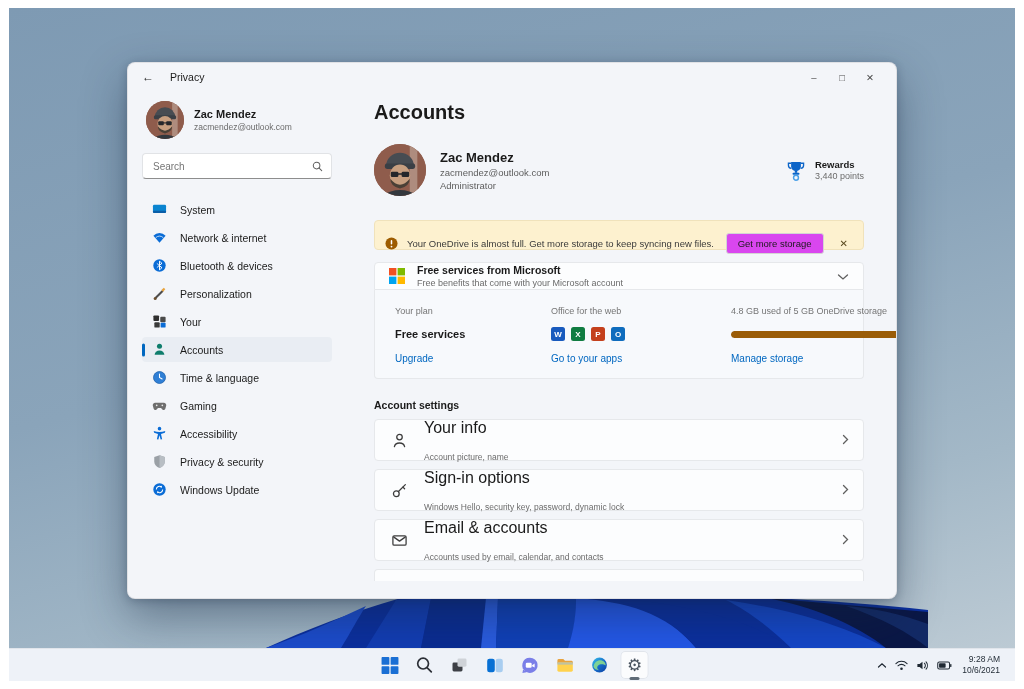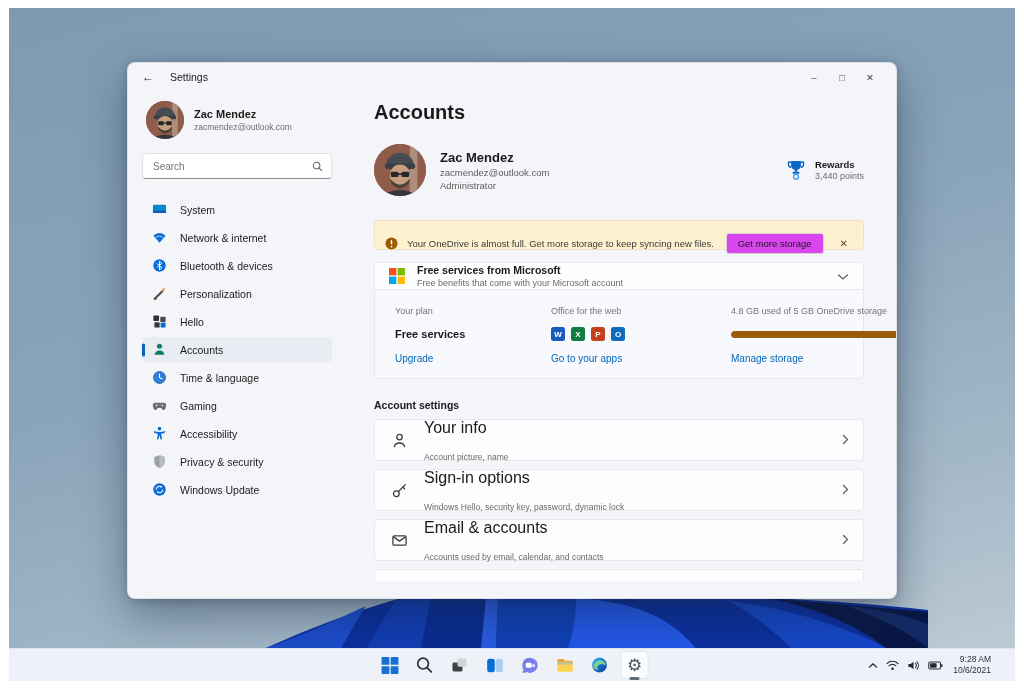"Settings" span.tb-title { text: Settings -> Privacy }
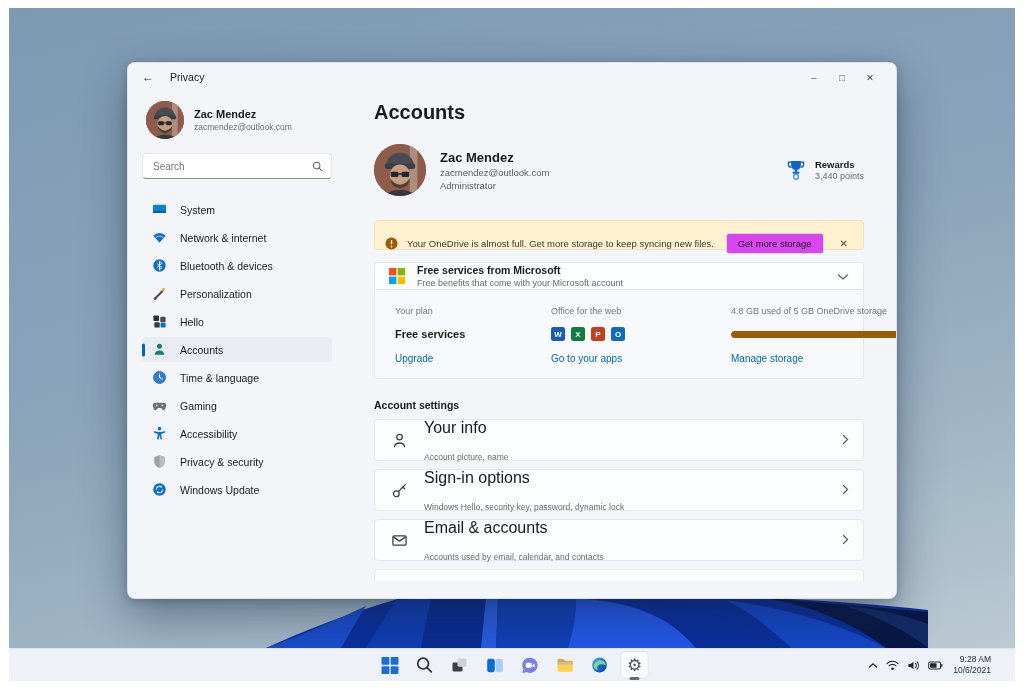"Rewards" .rewards { align-items: flex-start -> center }
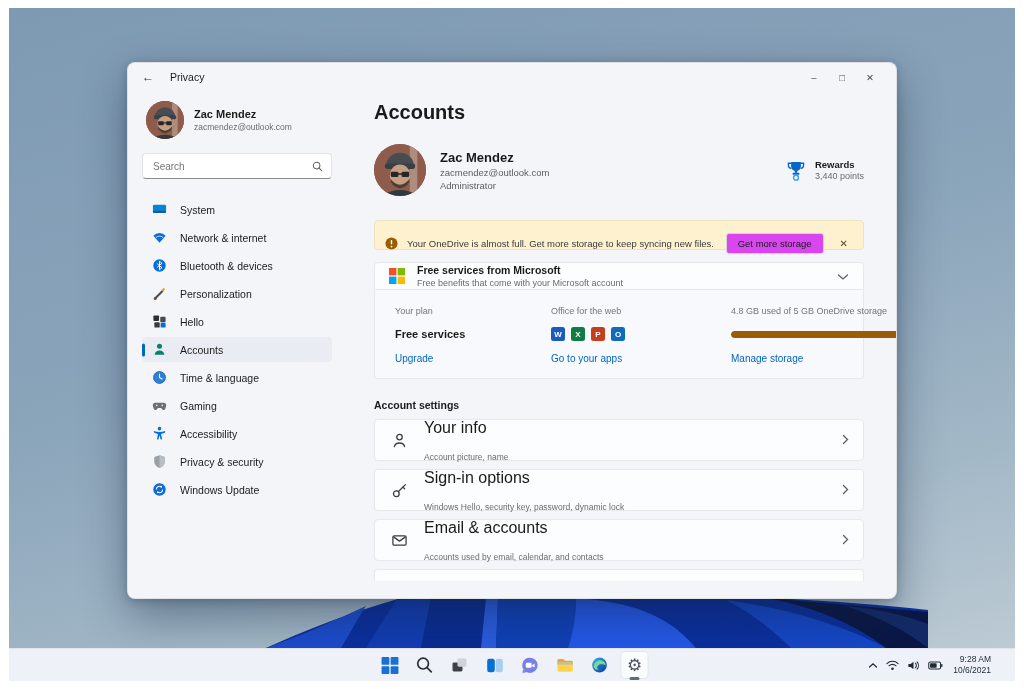"Hello" span.nav-label { text: Hello -> Your }
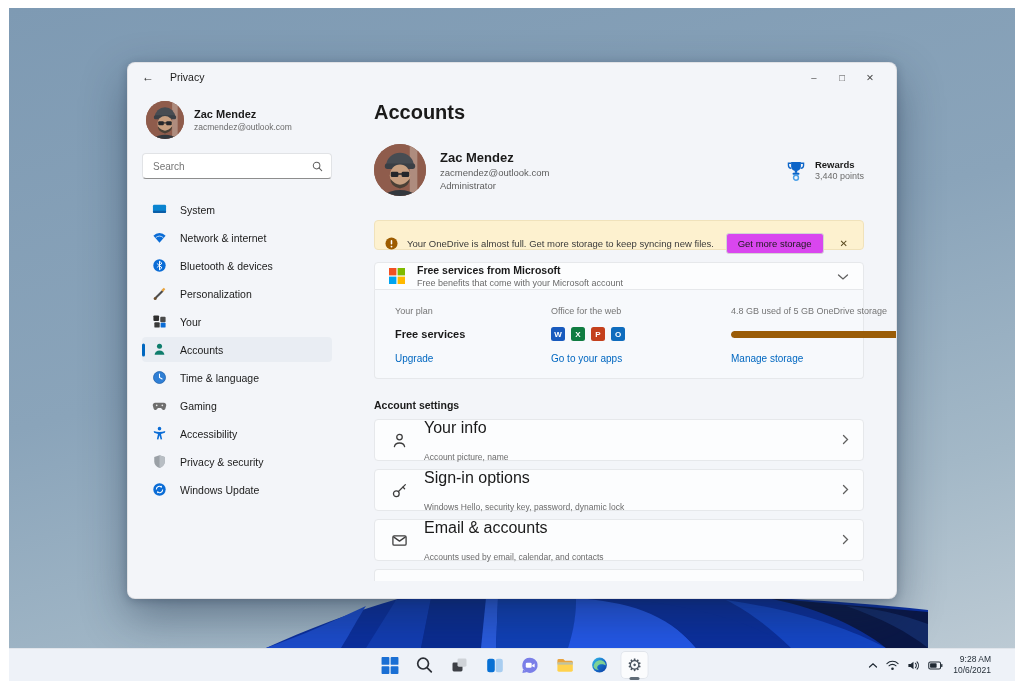"9:28 AM" .tray { right: 24px -> 15px }
